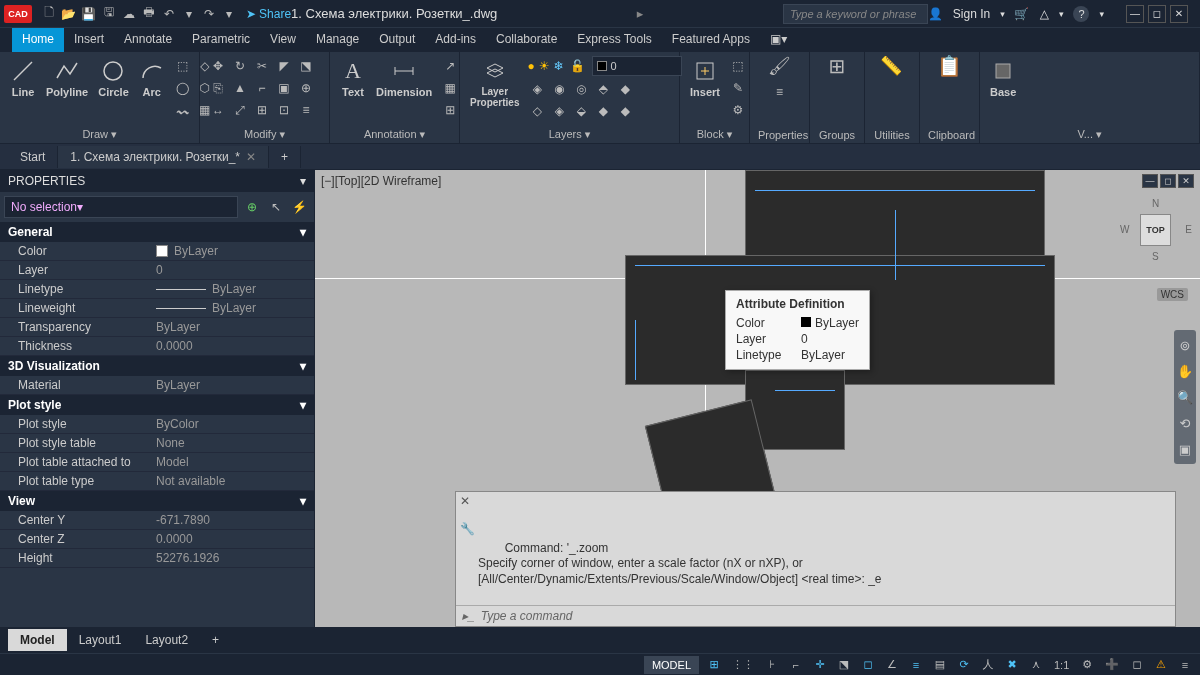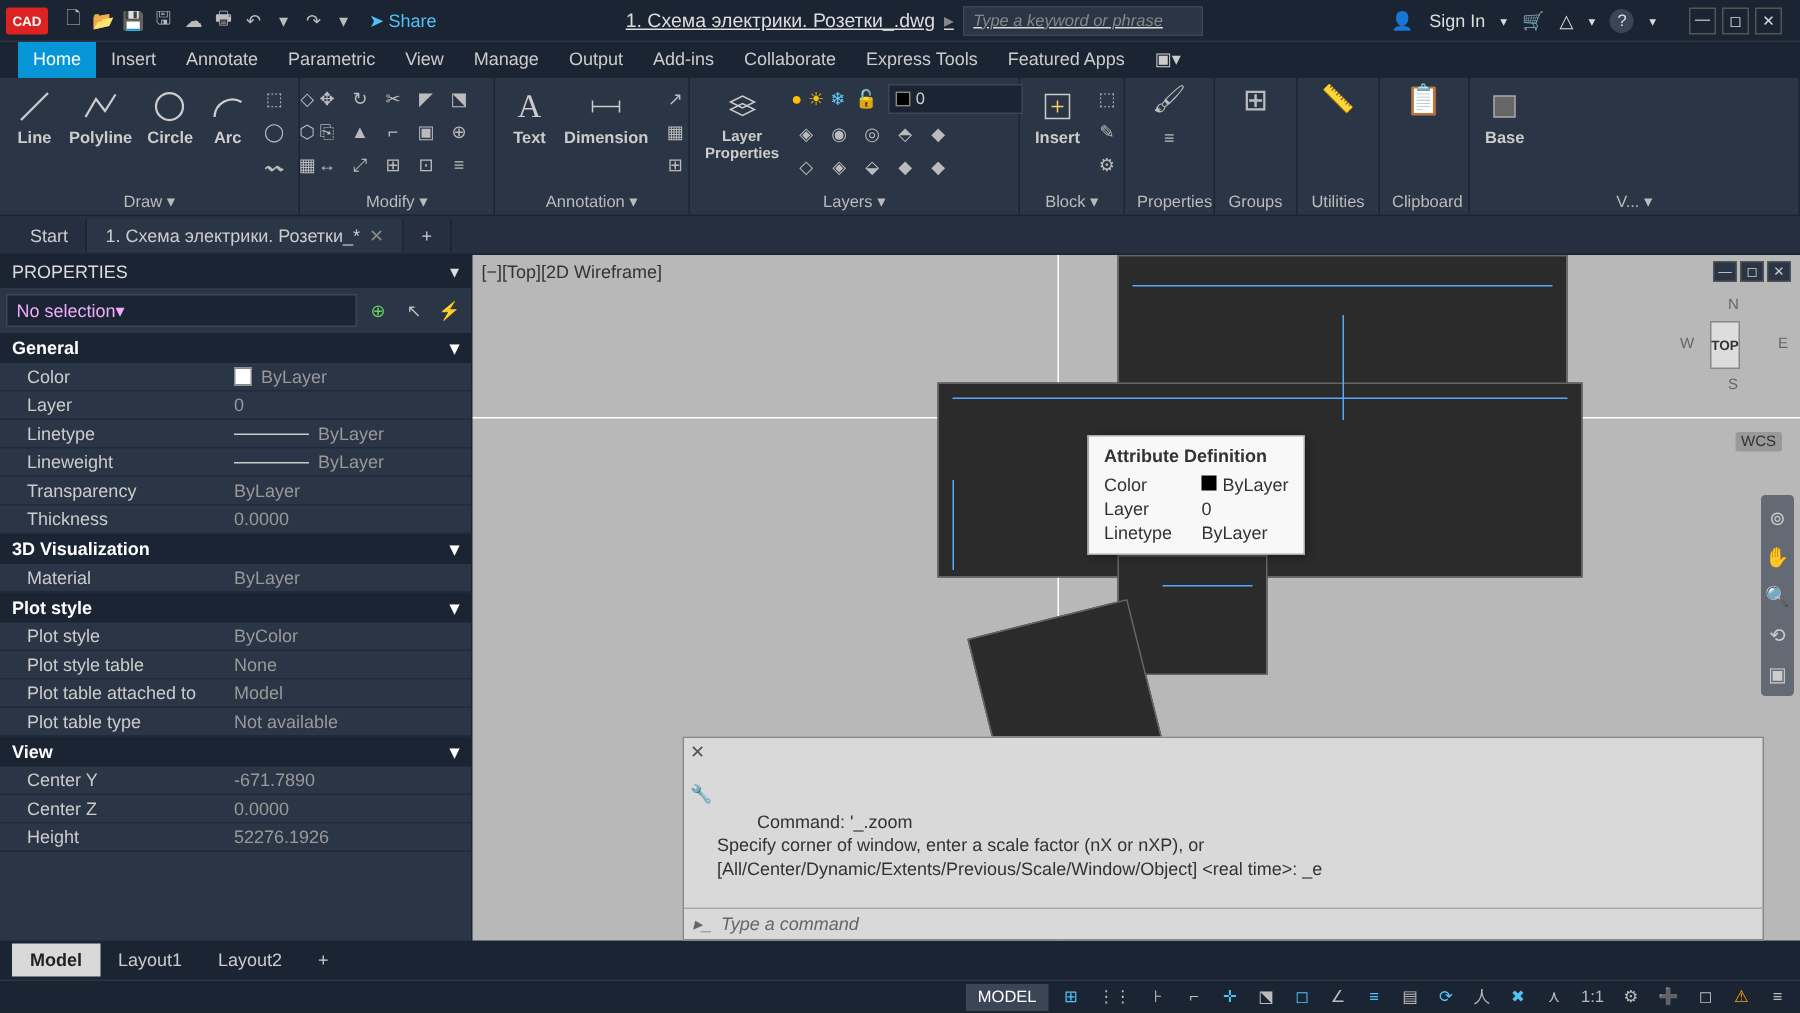"1. Схема электрики. Розетки_.dwg" .title-center { justify-content: center -> space-between; text-decoration: underline -> none }
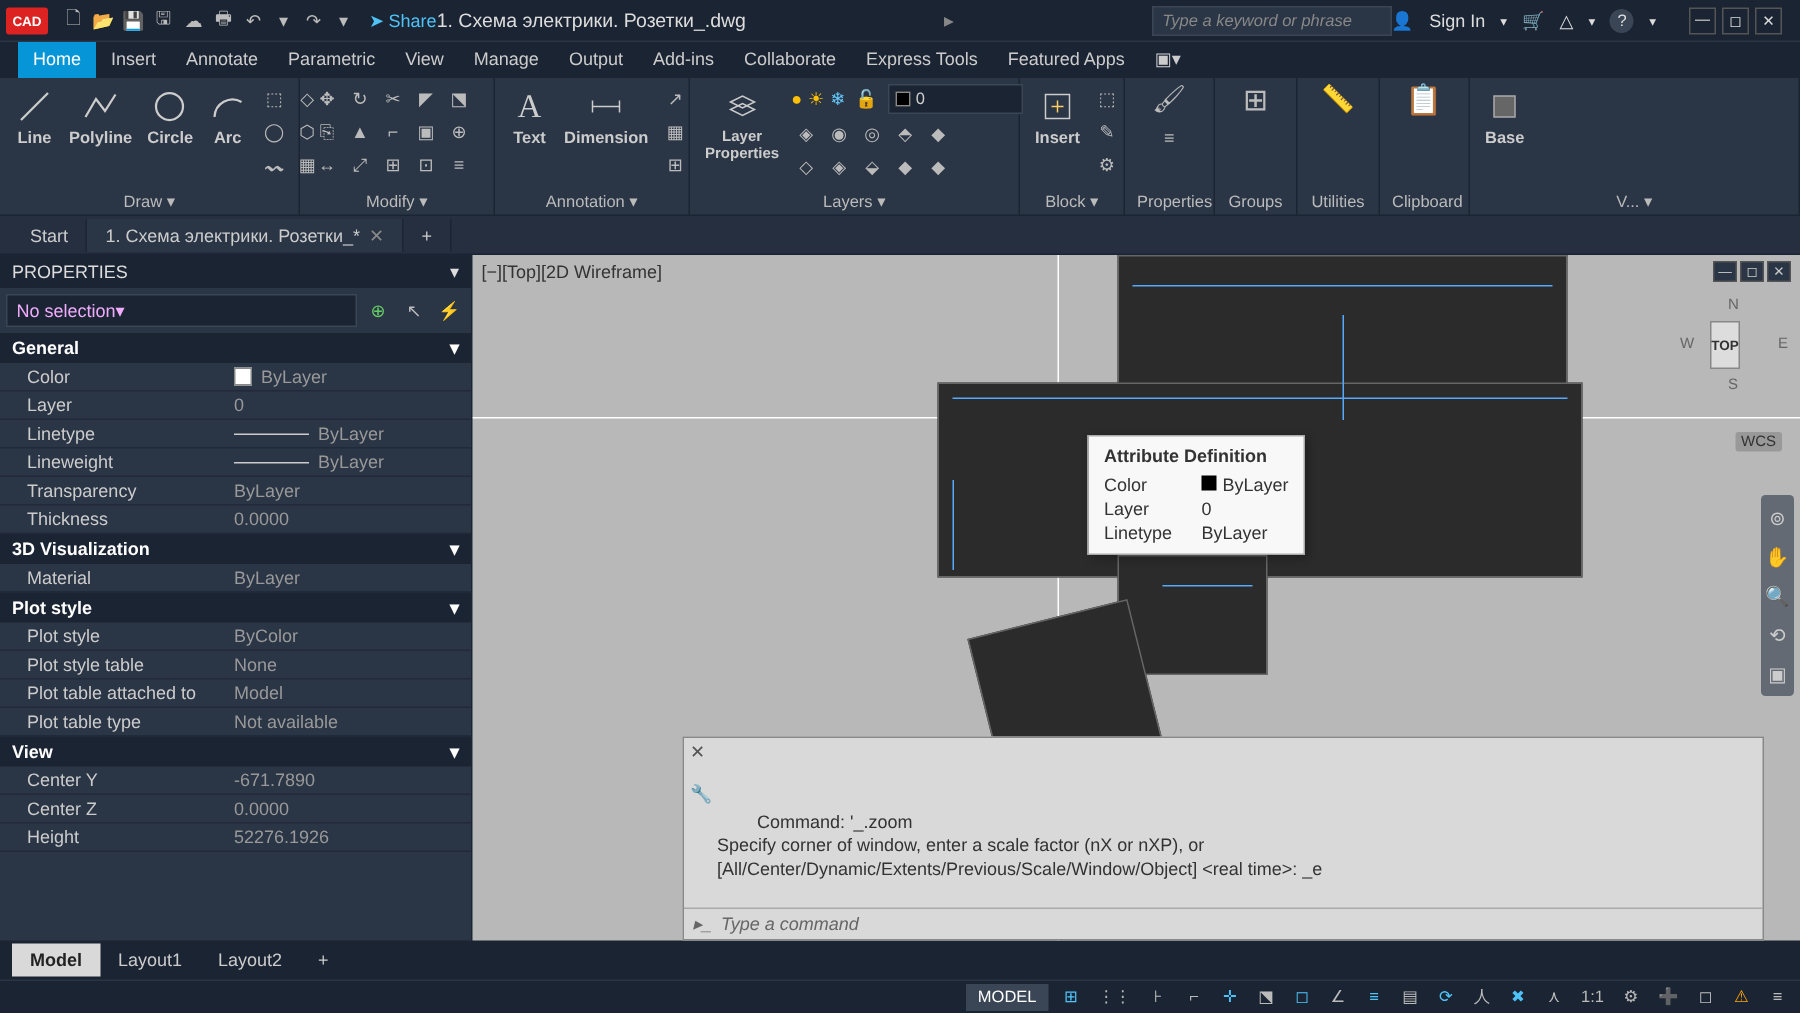"Type a keyword or phrase" .search-box { width: 160px -> 145px }
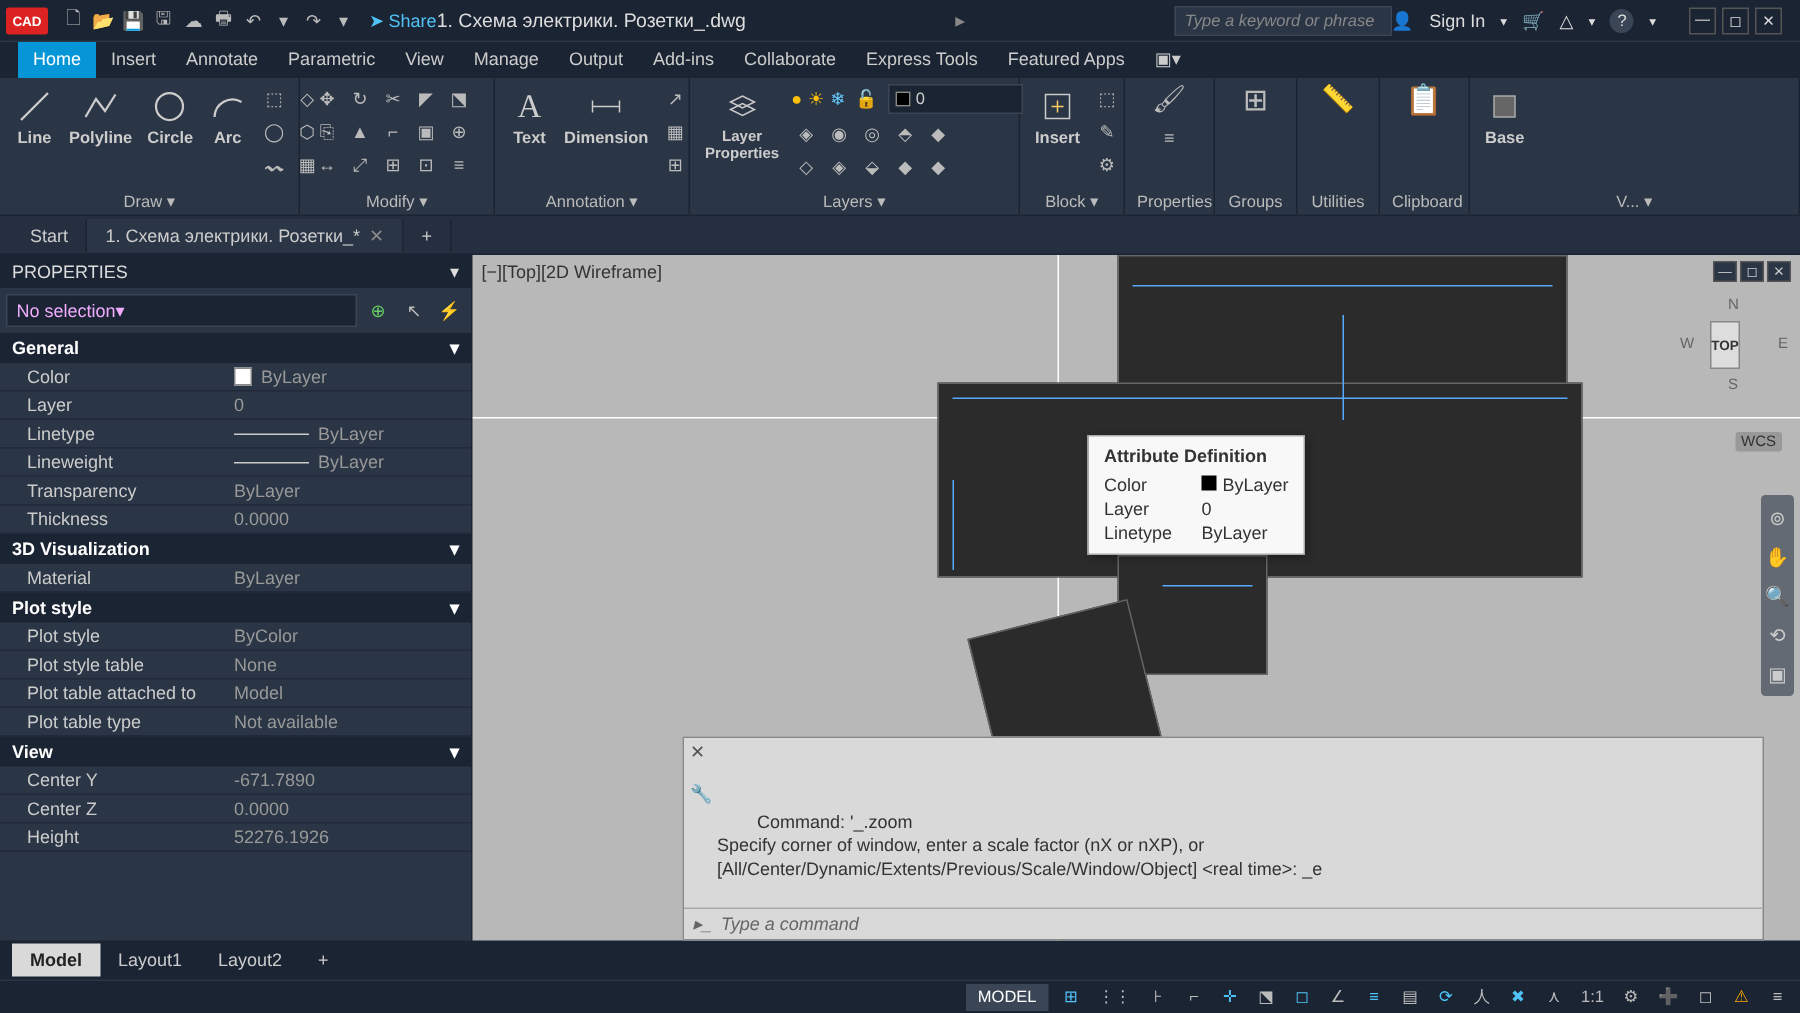"TOP" .vc-center { width: 20px -> 31px }
